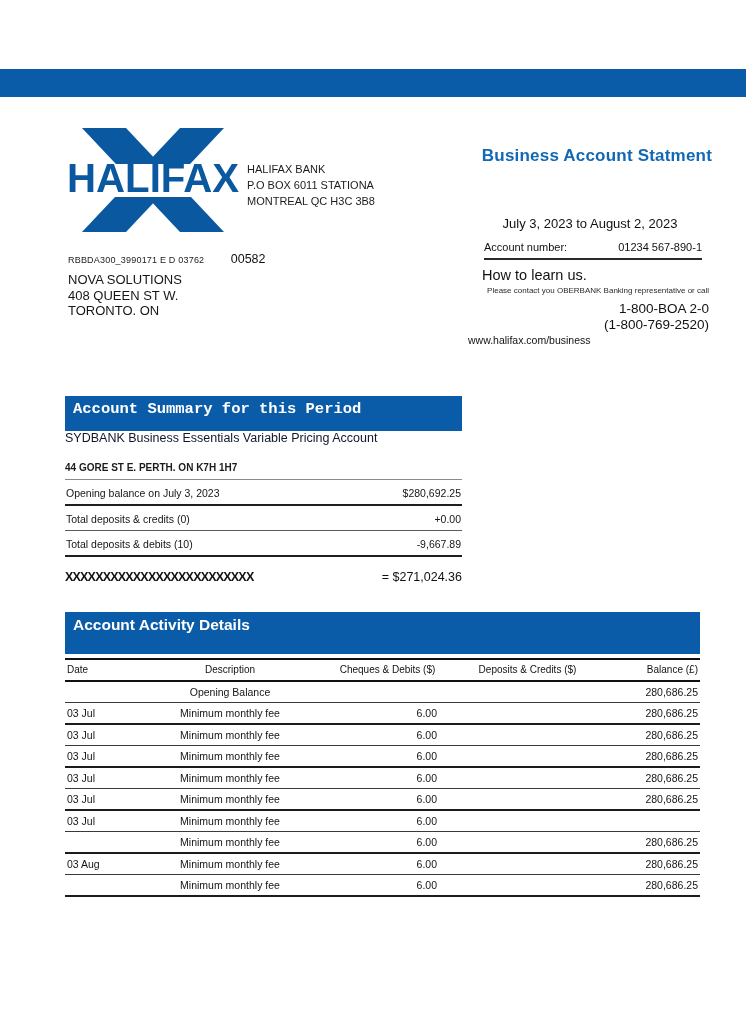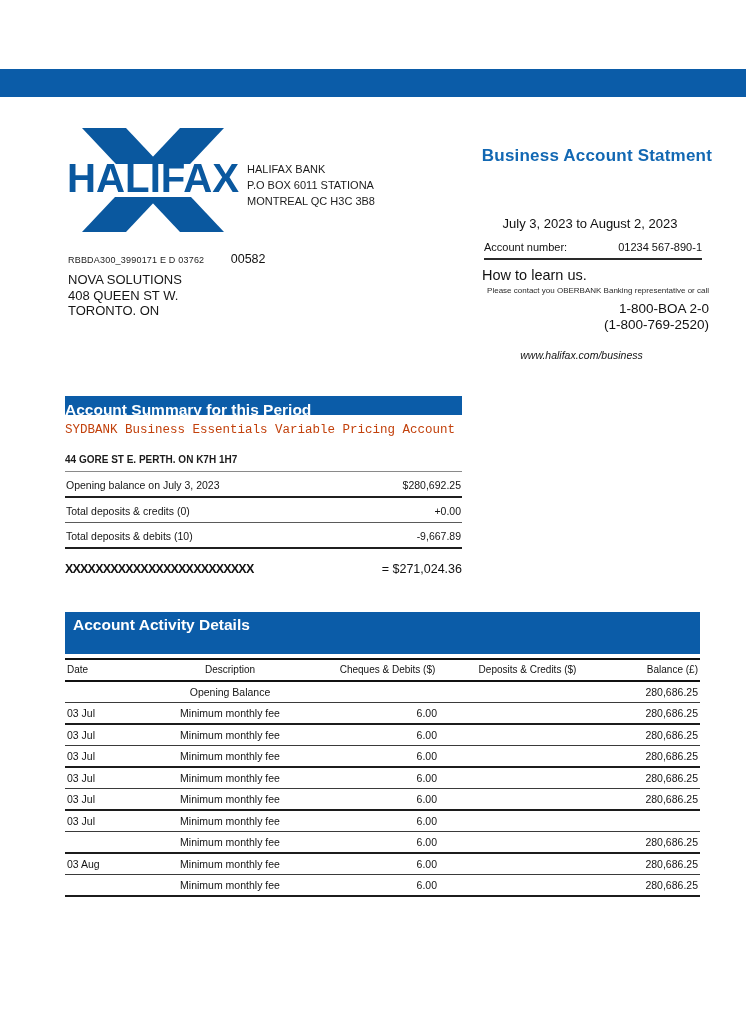"www.halifax.com/business" .website { font-style: italic -> none; margin-top: 16px -> 1px; text-align: center -> left }
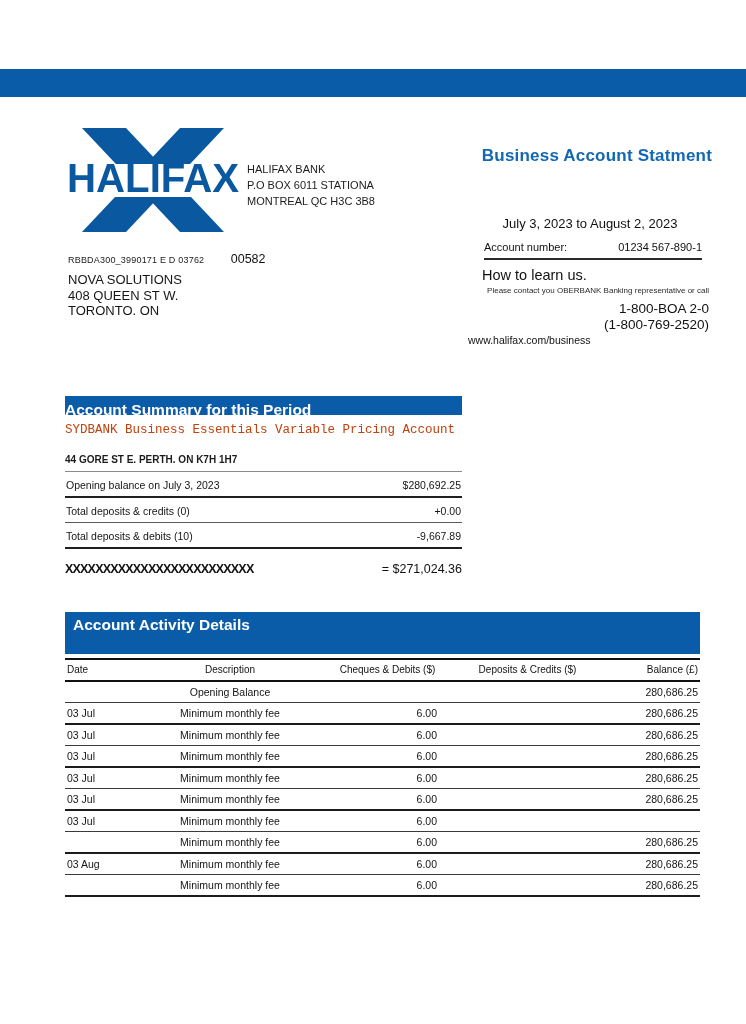"Account Summary for this Period" .summary .bar { font-family: none -> Liberation Mono, monospace; height: 19px -> 35px; padding-left: none -> 8px }
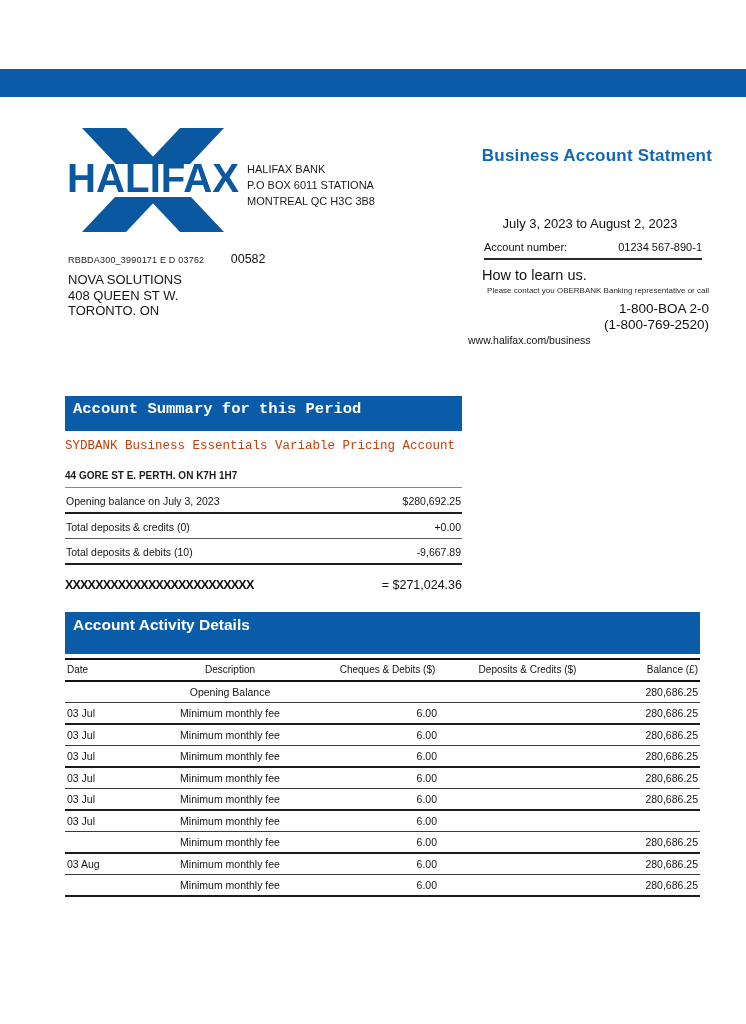"SYDBANK Business Essentials Variable" .acct-type { color: #c2410c -> #0f172a; font-family: Liberation Mono, monospace -> none; margin-top: 8px -> 0 }
